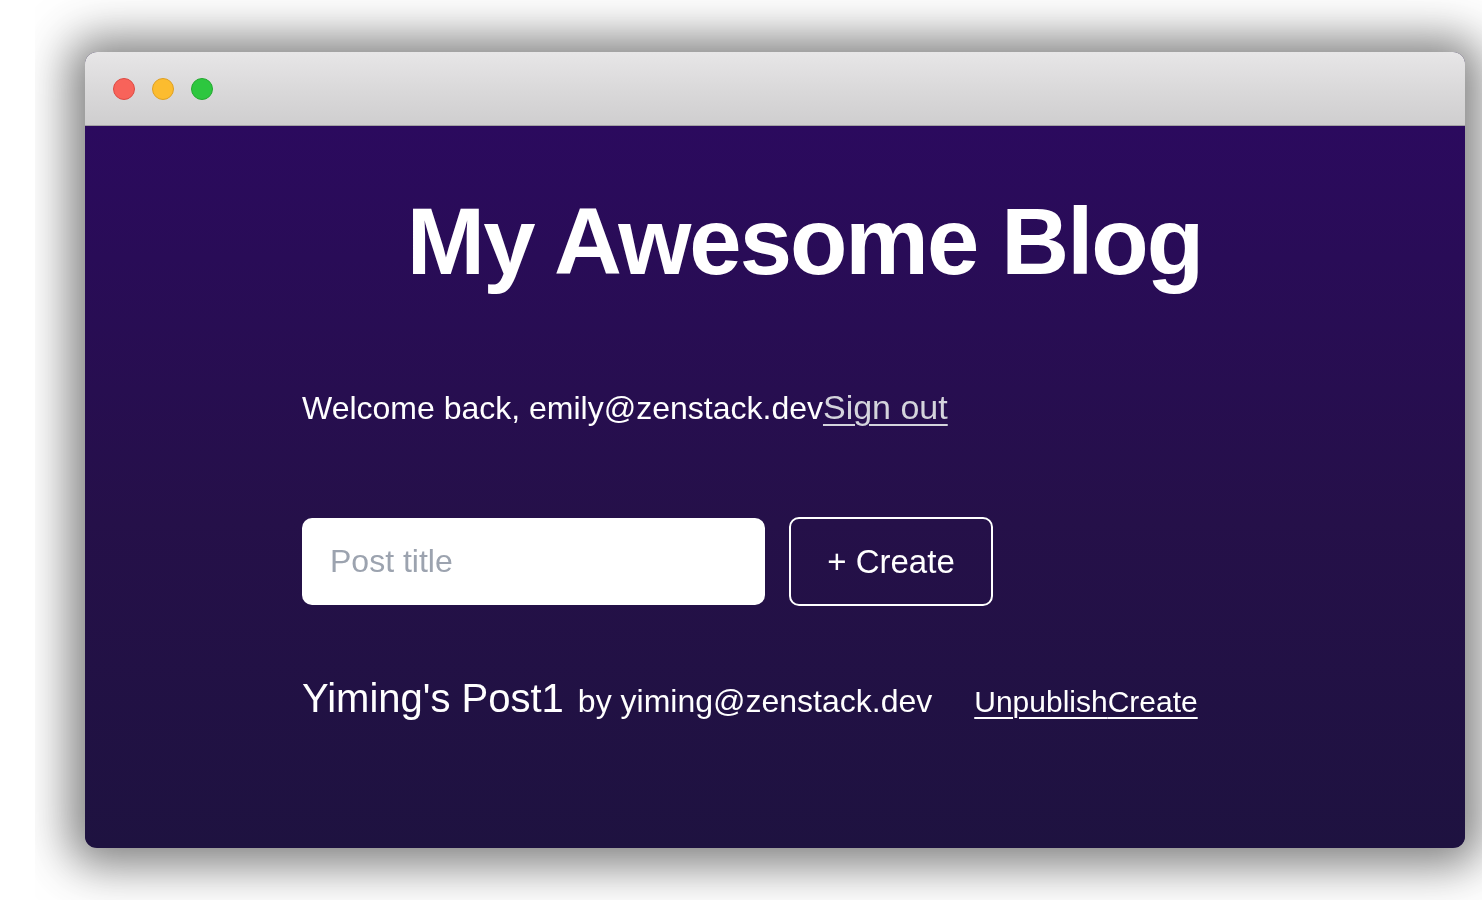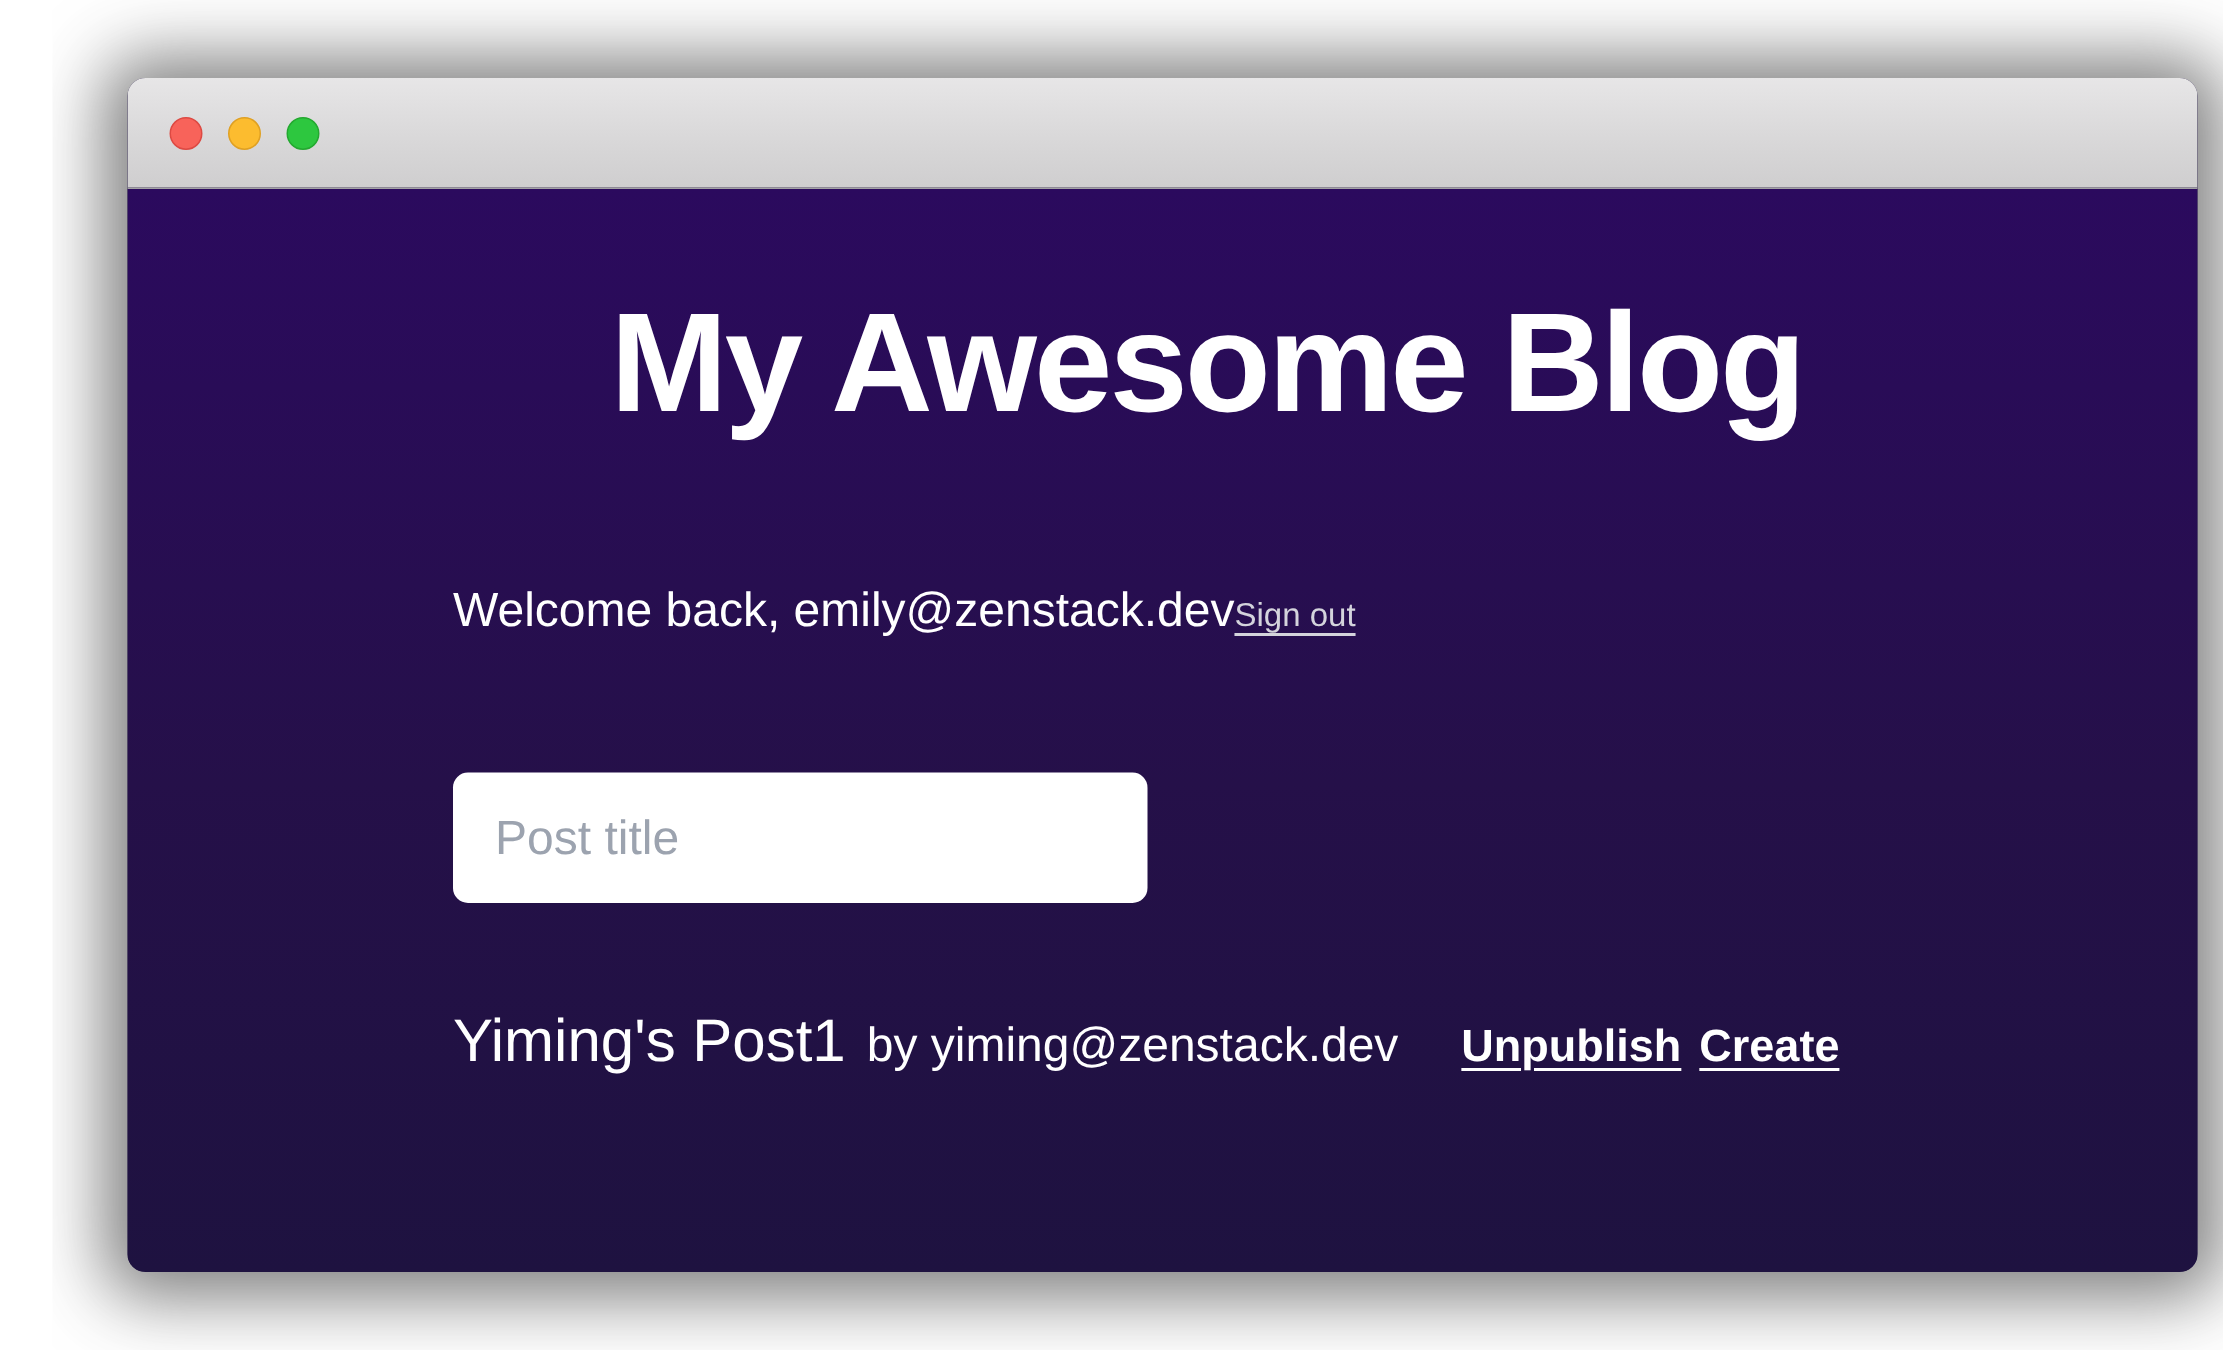"Sign out" .link.muted { font-size: 22px -> 34px }
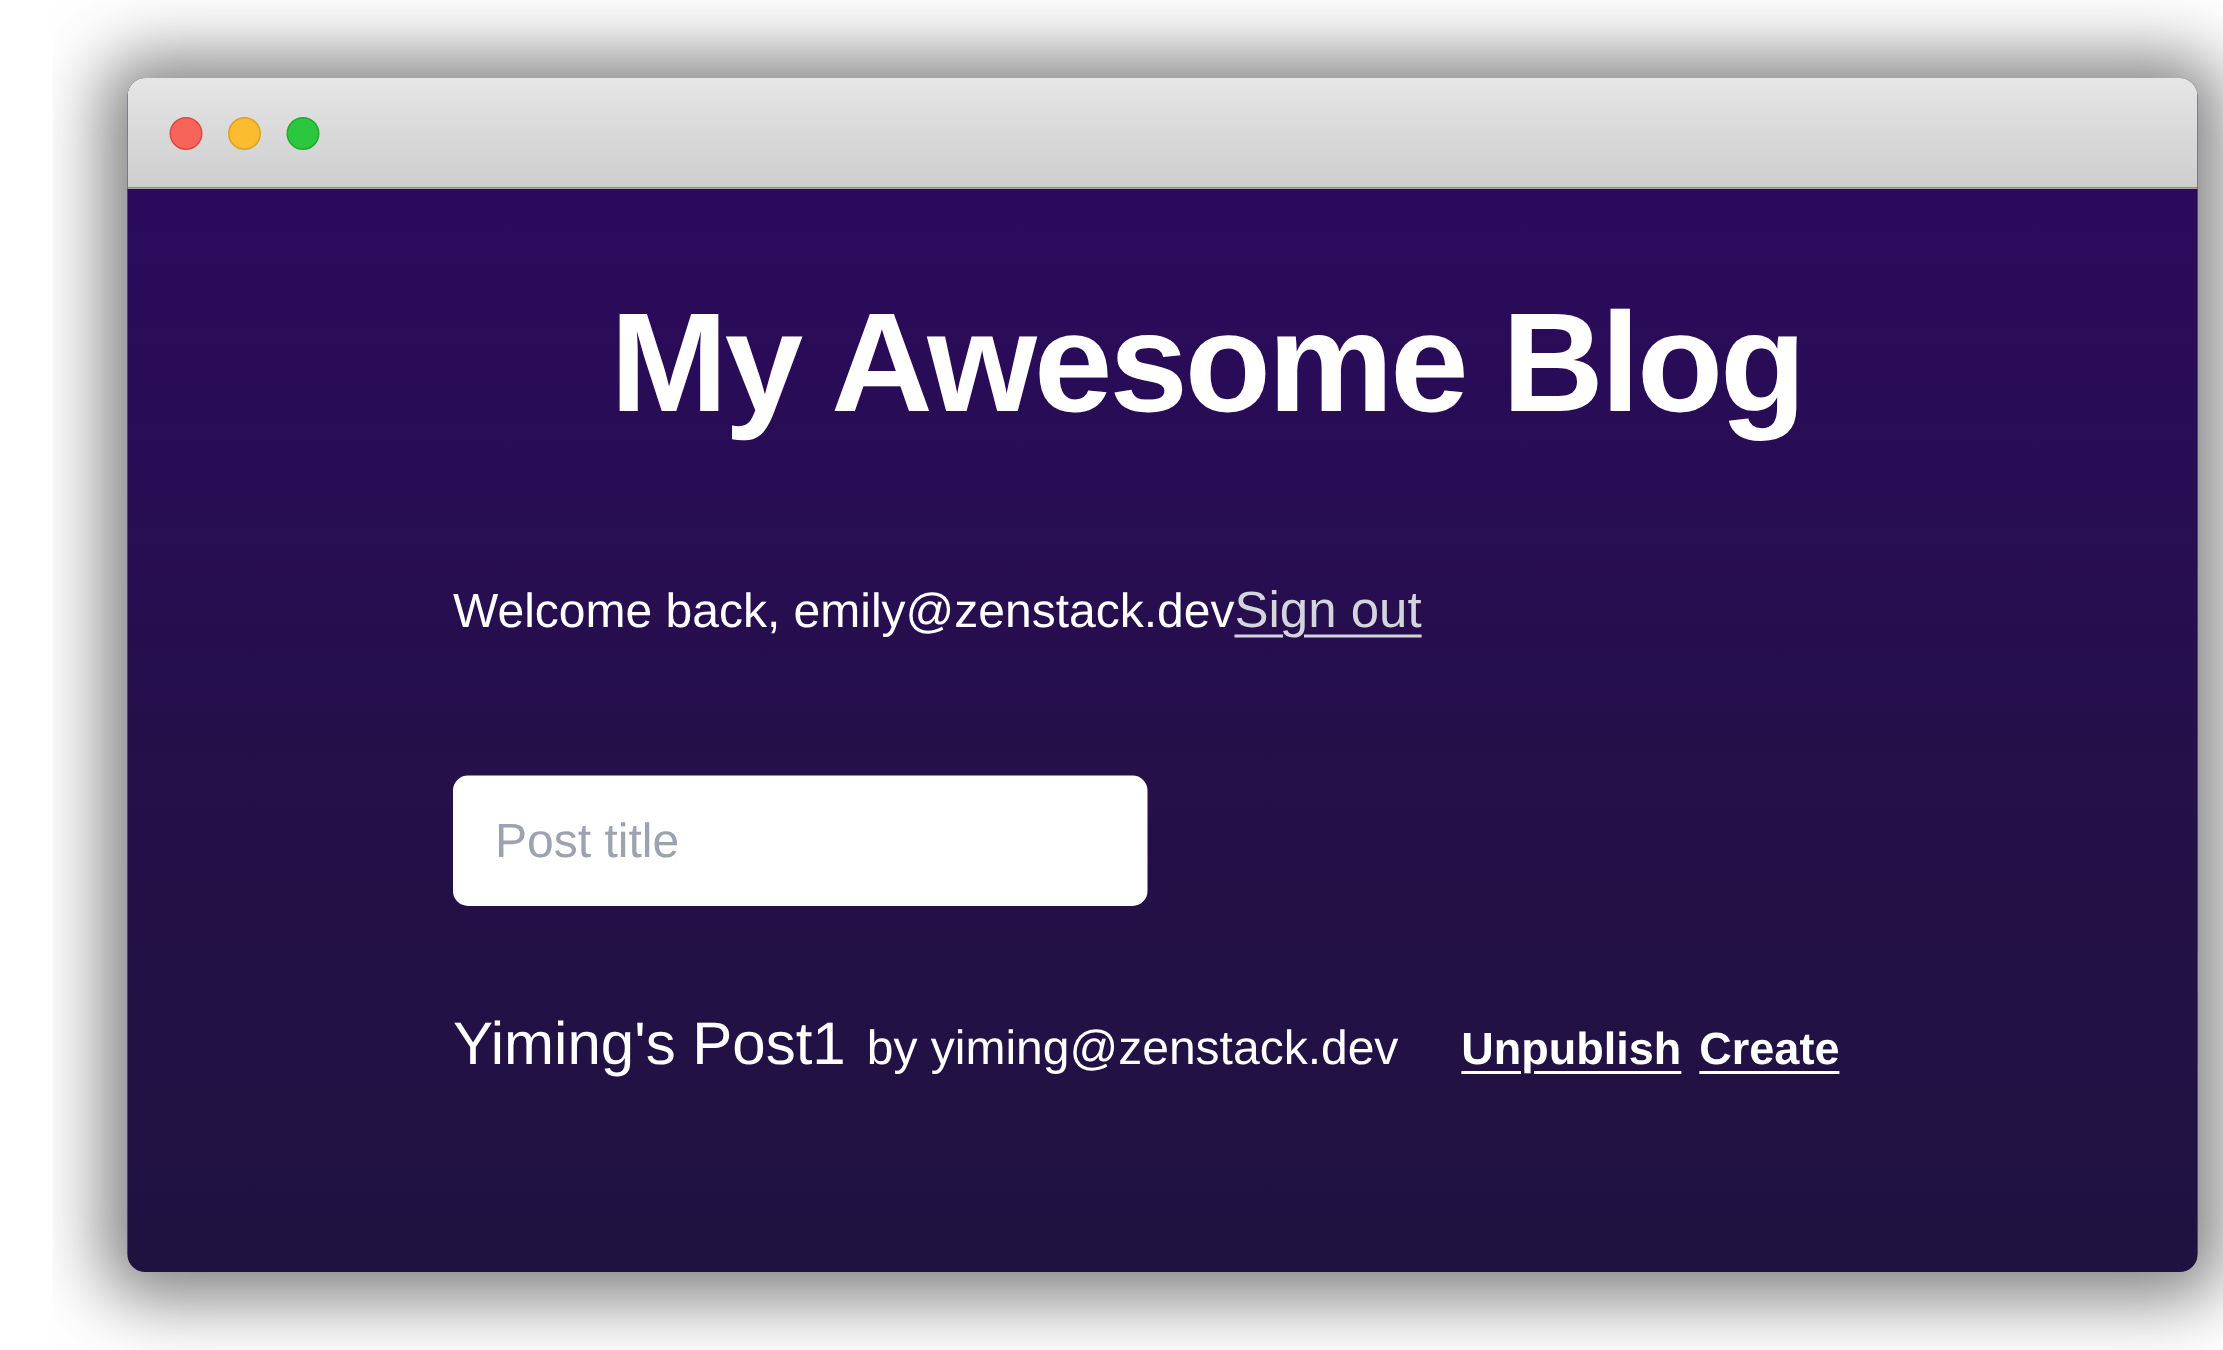"+ Create" button.create-btn { html: none -> <button>+ Create</button> }
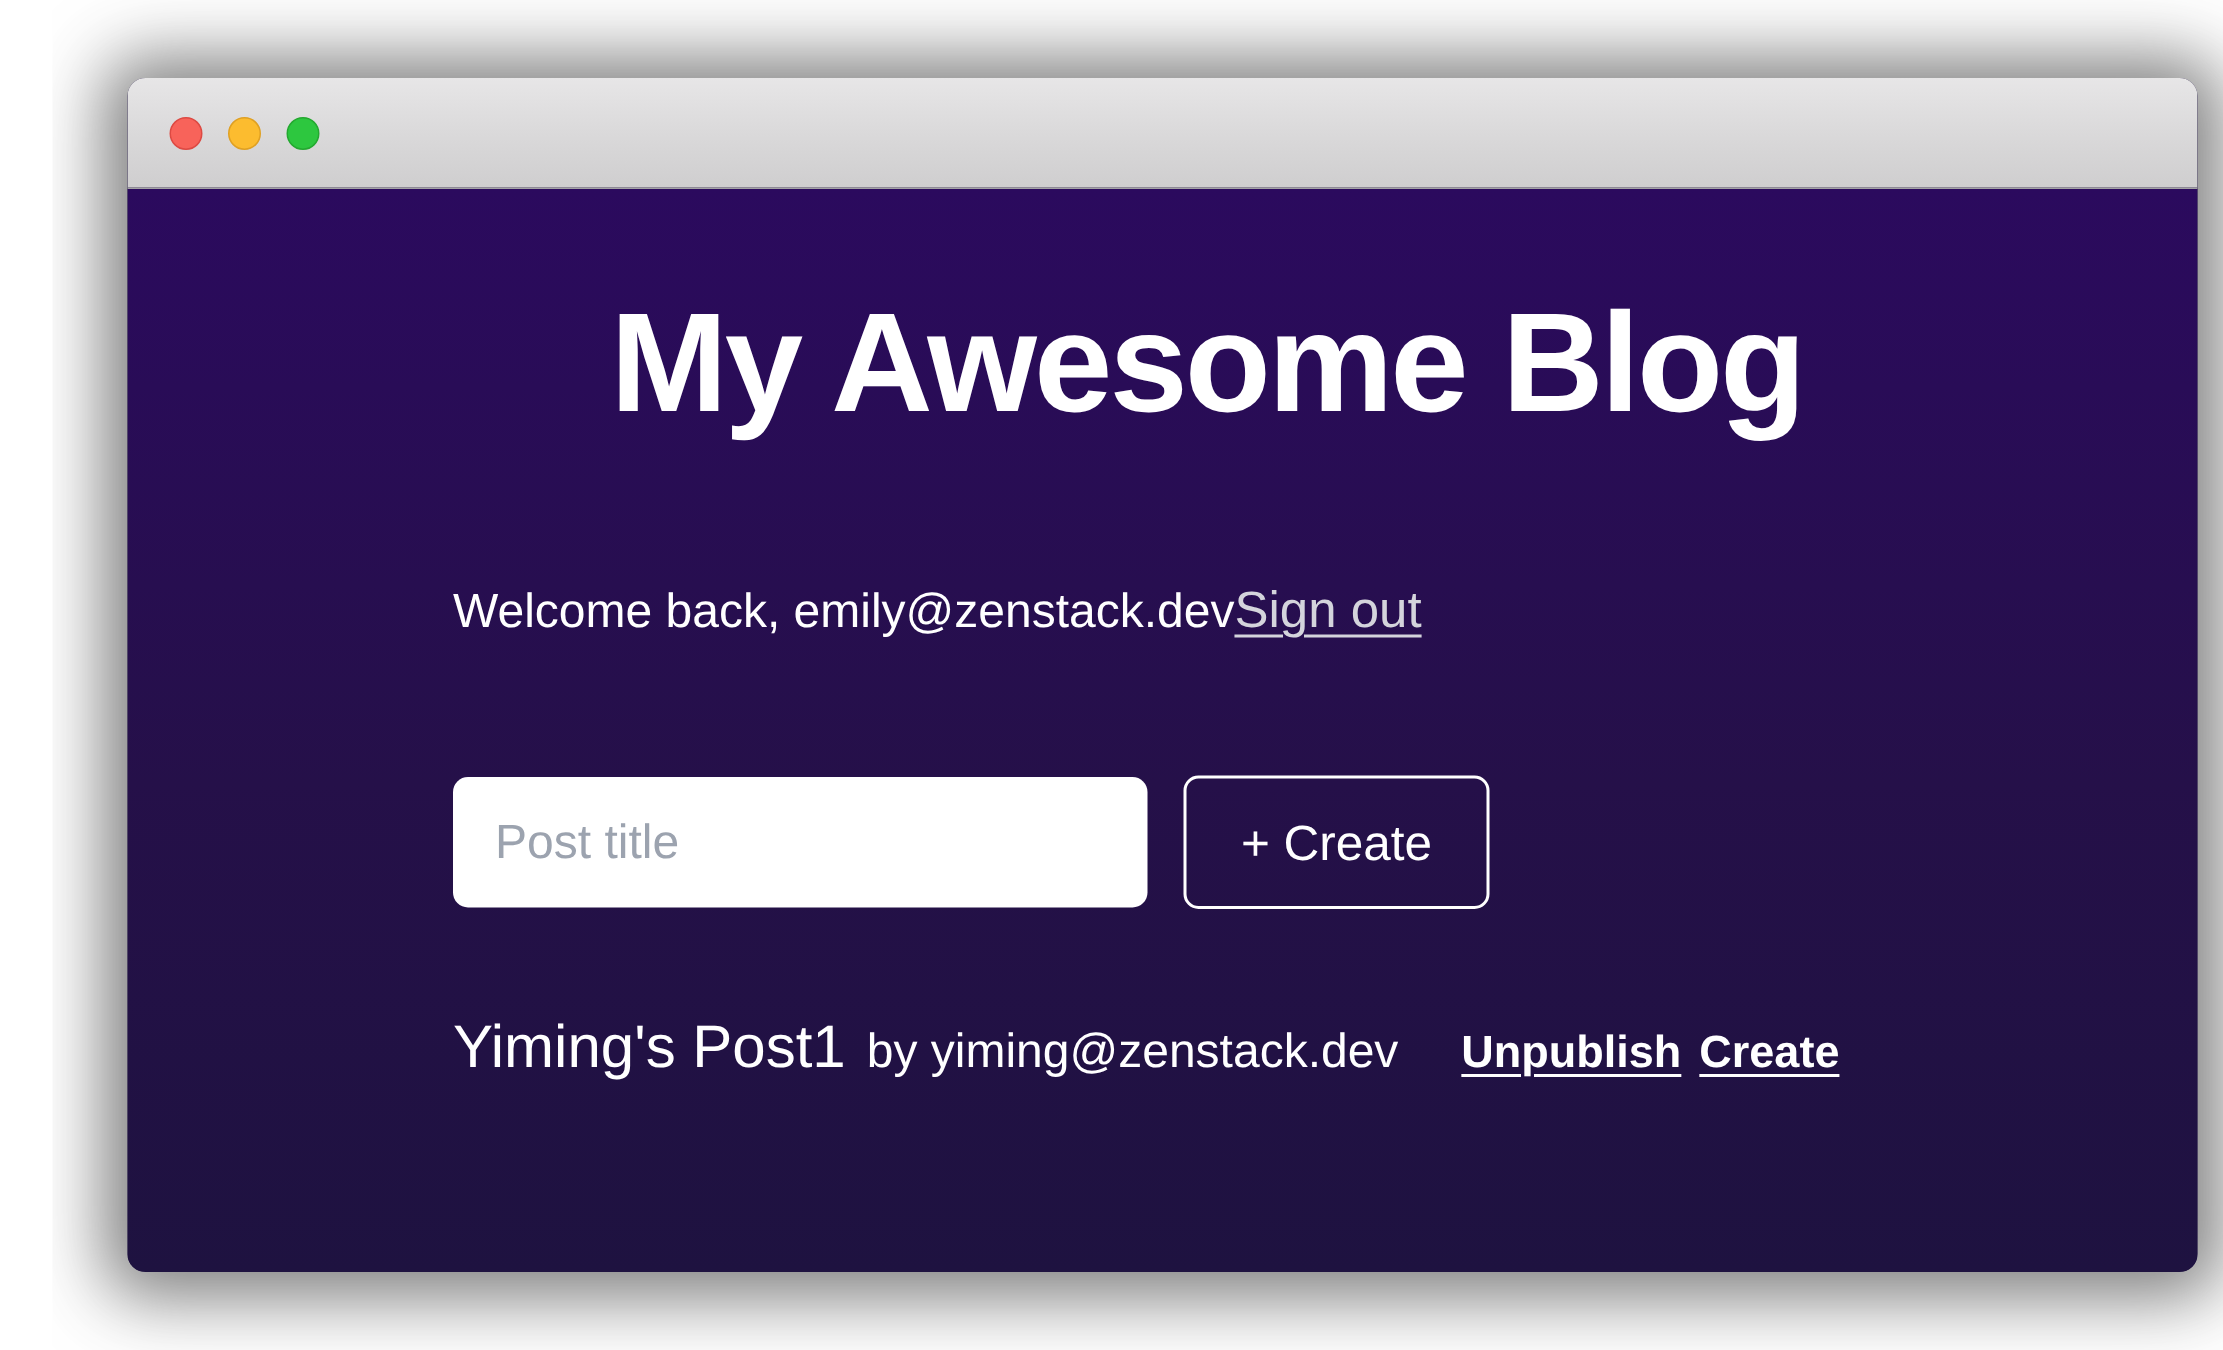"Unpublish" .post-actions { font-weight: 700 -> 400; gap: 12px -> 0 }
